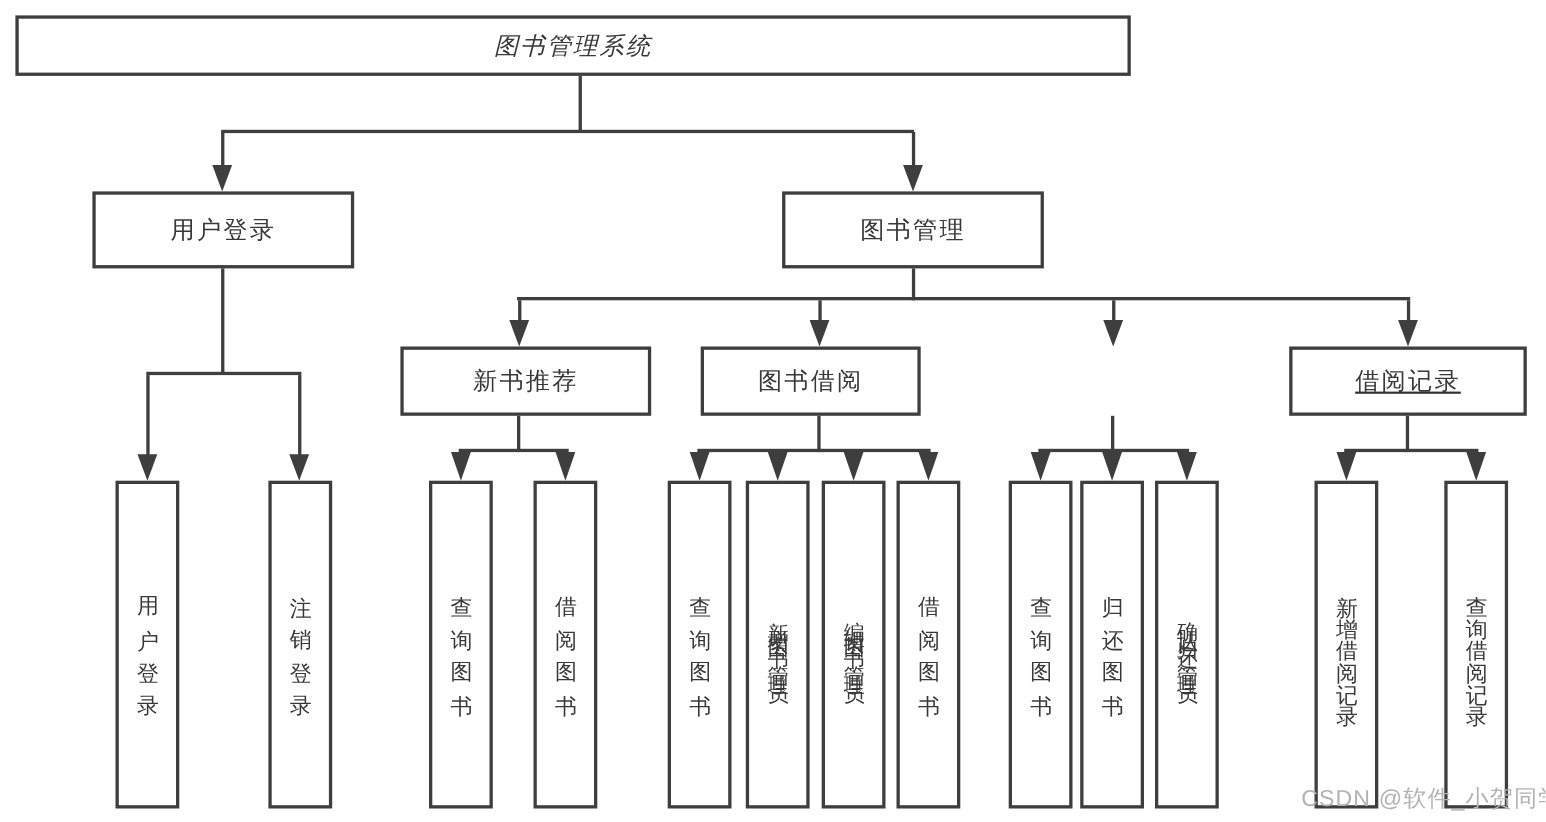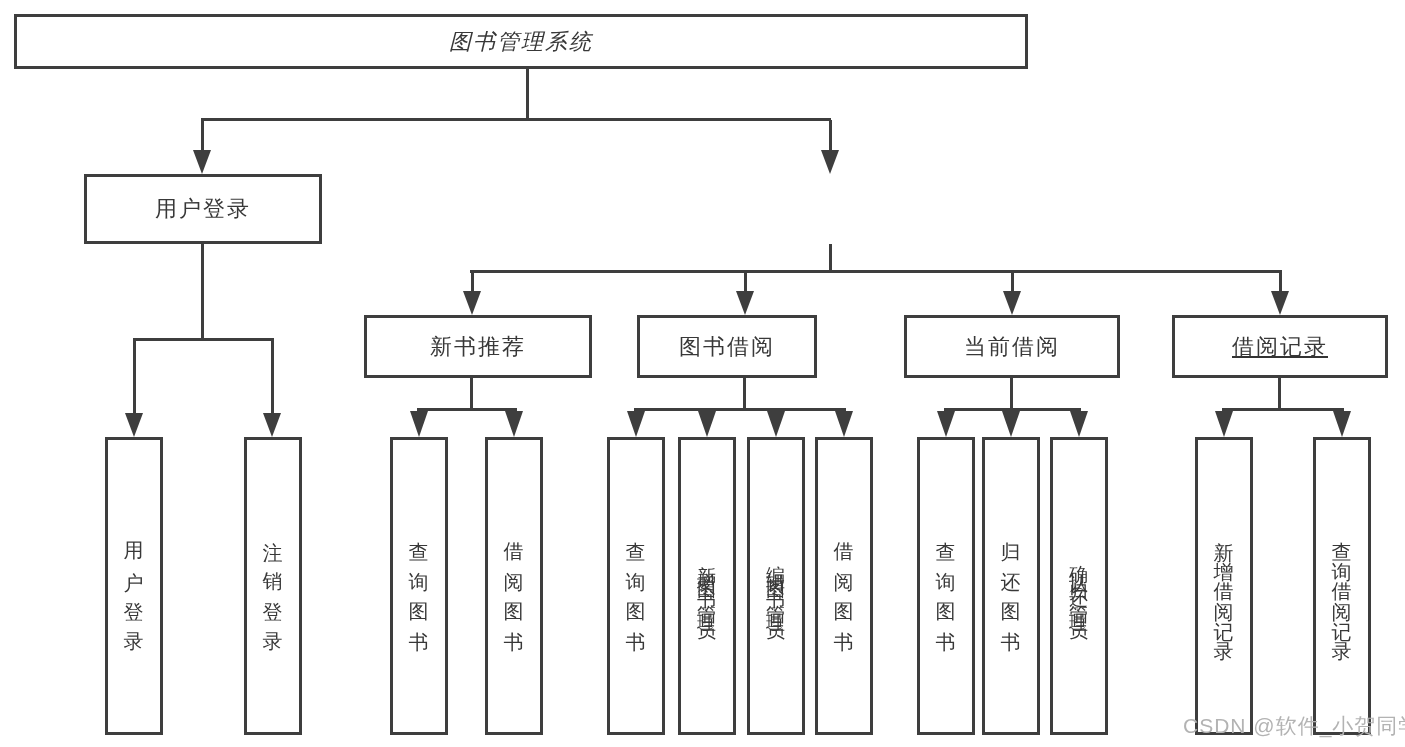"图书管理" div.box { html: none -> <div> <span>图书管理</span> </div> }
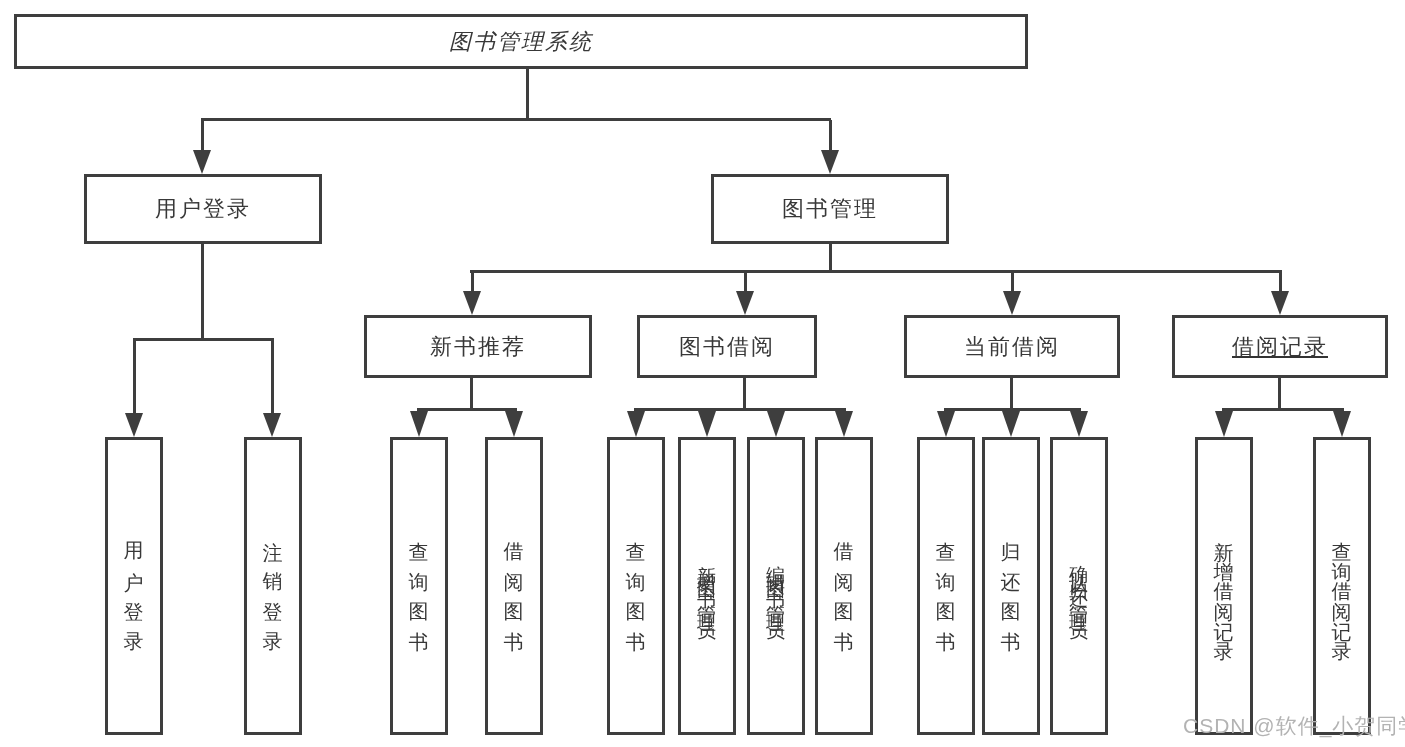"图书借阅" div.box { width: 180px -> 200px }
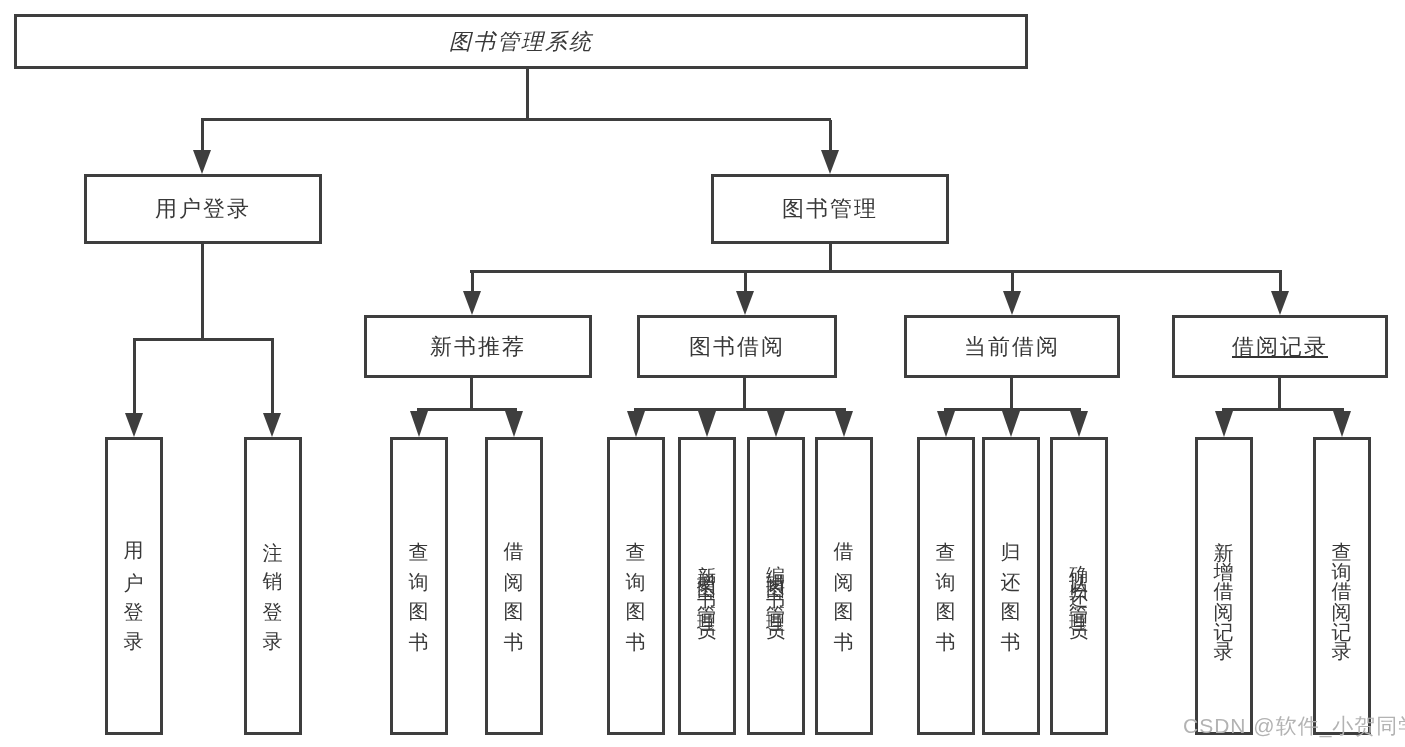"当前借阅" div.box { html: <div> <span>当前借阅</span> </div> -> none }
